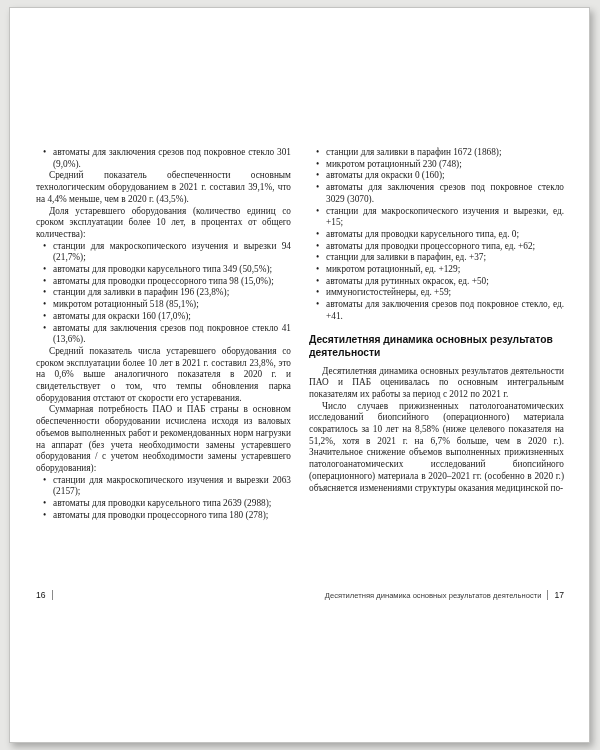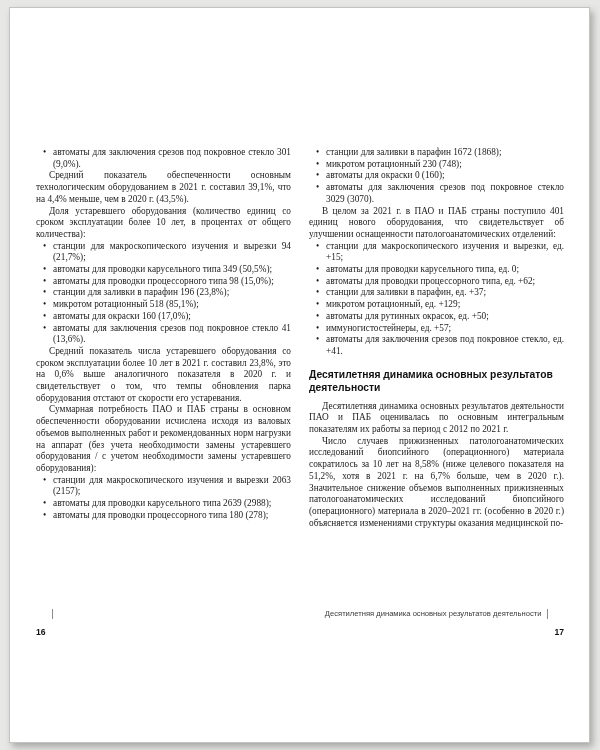"В целом за 2021 г." div.blk { html: <div>В целом за 2021 г. в ПАО и ПАБ страны поступило 401 единиц нового оборудования, что свидетельствует об улучшении оснащенности патологоанатомических отделений:</div> -> none }
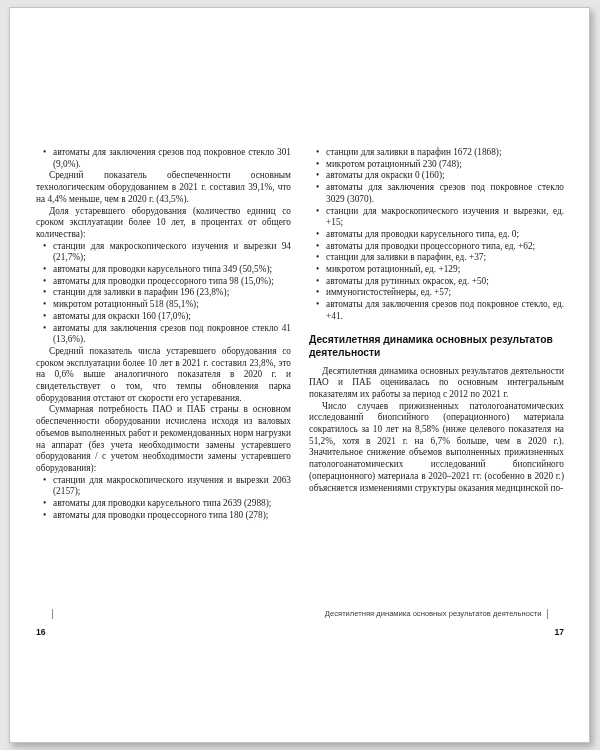"иммуногистостейнеры, ед. +57;" span { text: +57 -> +59 }
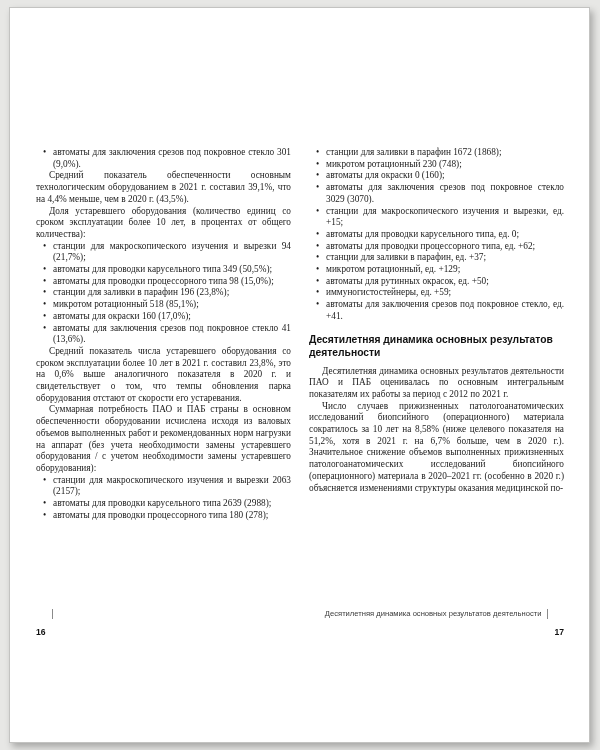"16" .fnum { font-weight: bold -> normal; margin-top: 37px -> none }
